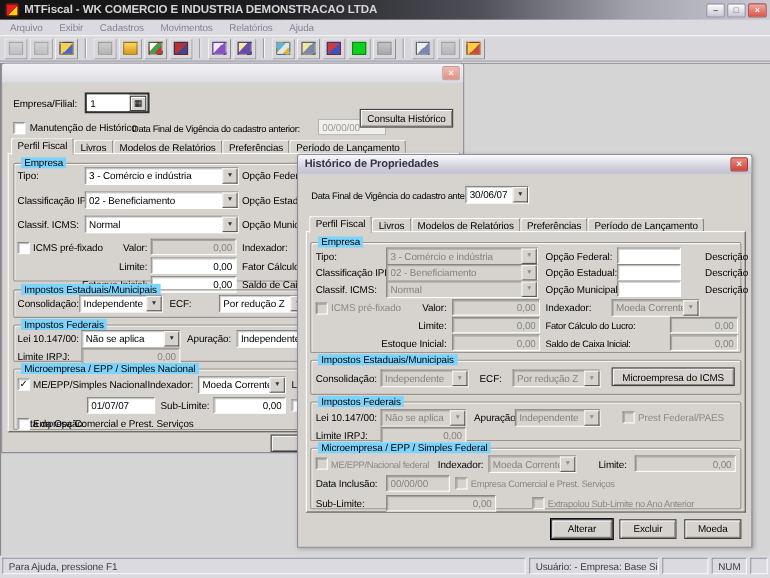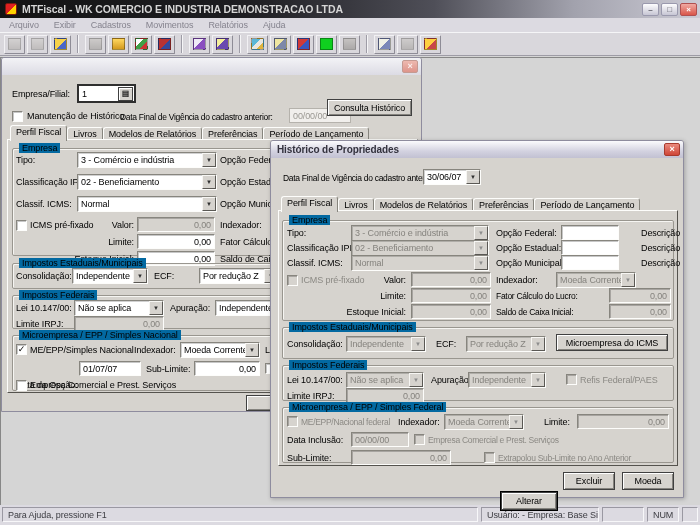"Empresa" .grp > .leg { background: #0369a1 -> #7dd3fc }
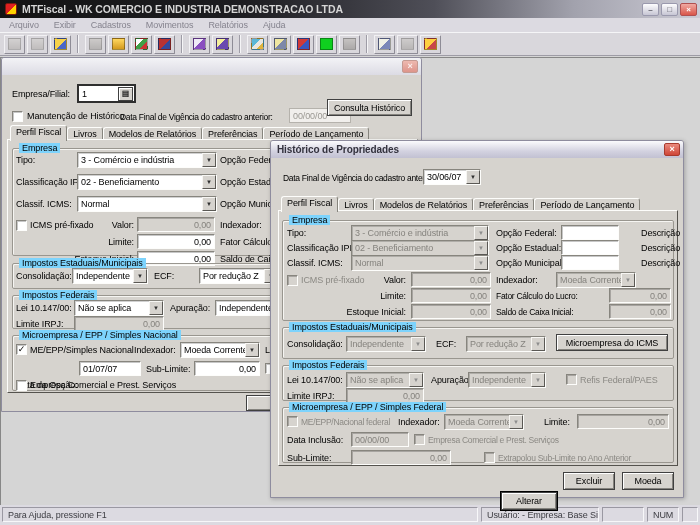"Refis Federal/PAES" span.lab { text: Refis -> Prest }
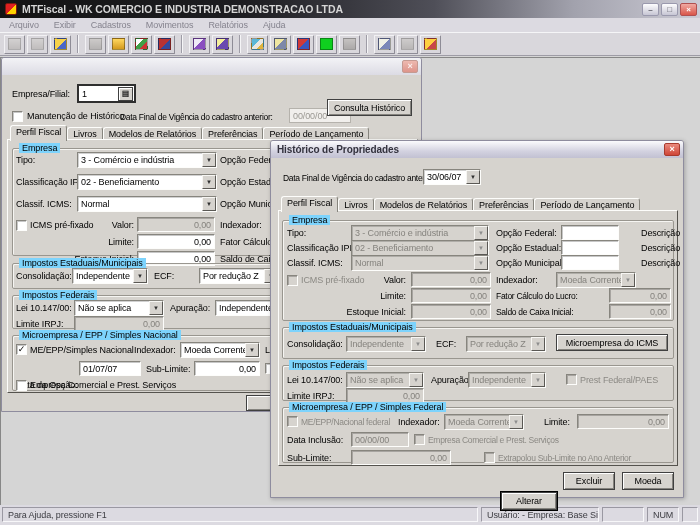"Alterar" button.btn { margin-top: 20px -> none }
